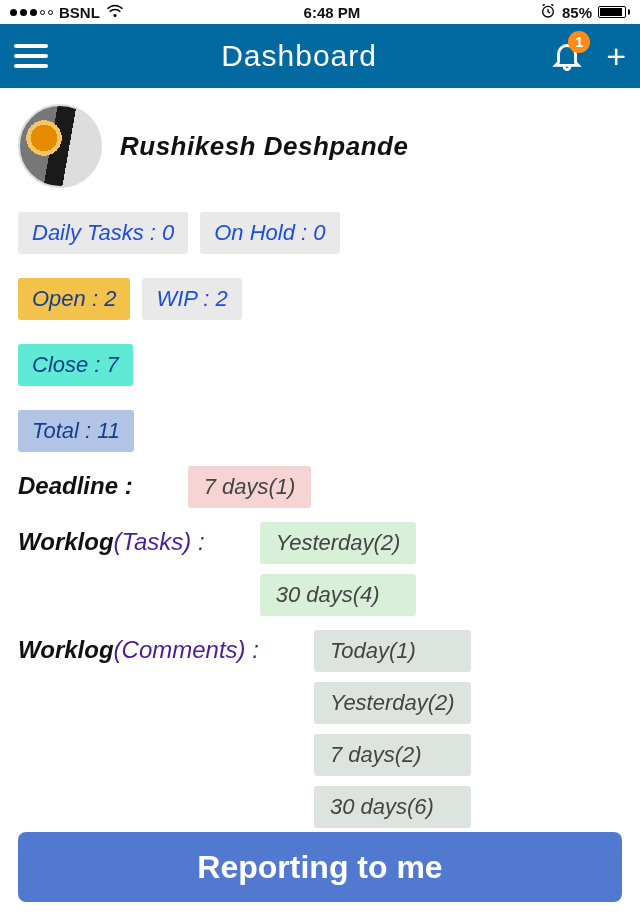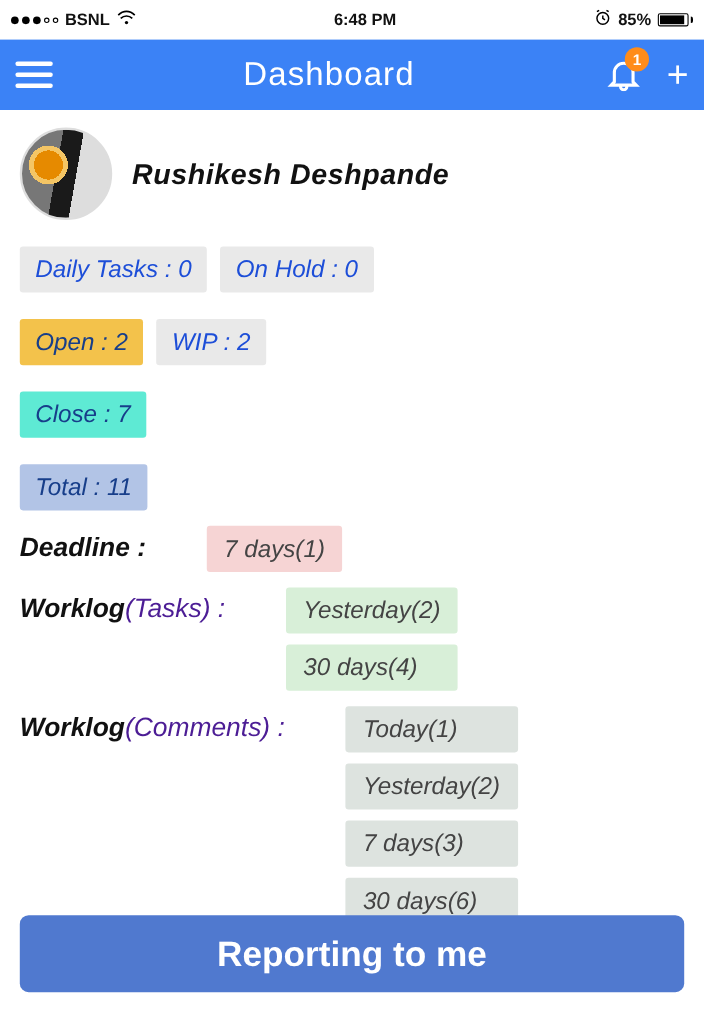"BSNL" .status-bar { height: 36px -> 24px }
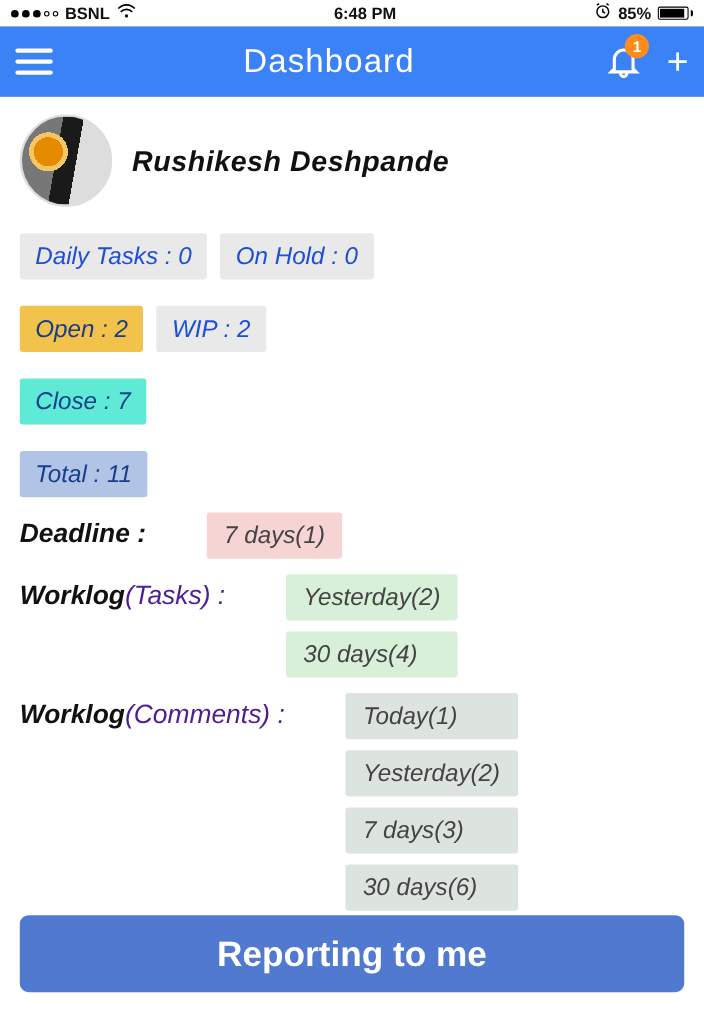"Dashboard" .app-bar { background: #3b82f6 -> #0369a1 }
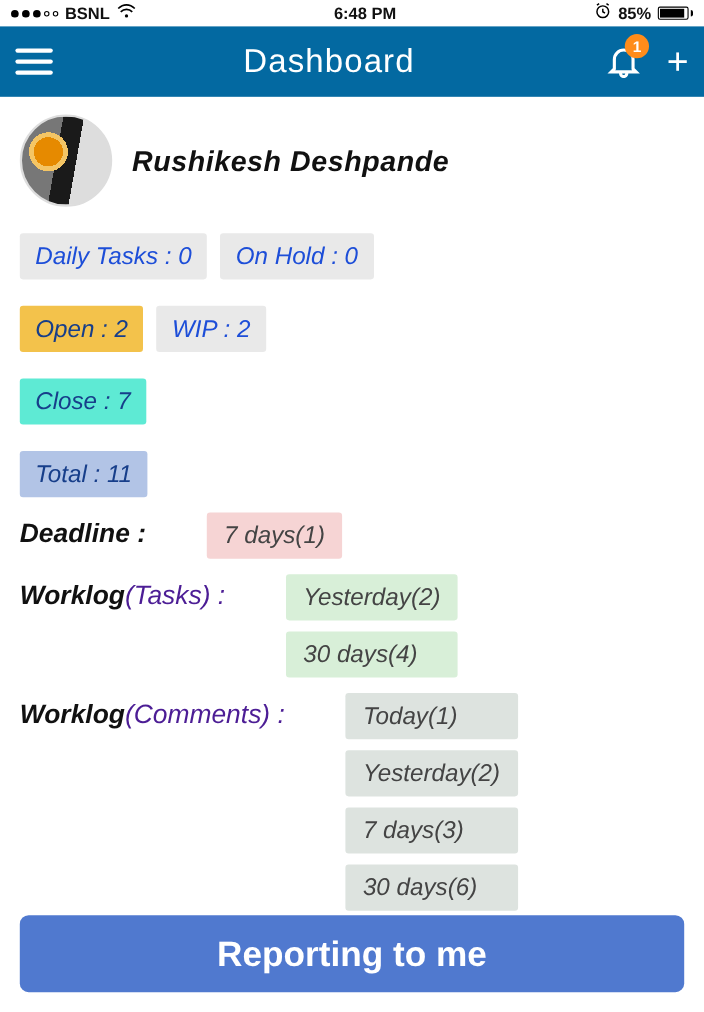"7 days(3)" span.tag { text: 3 -> 2 }
